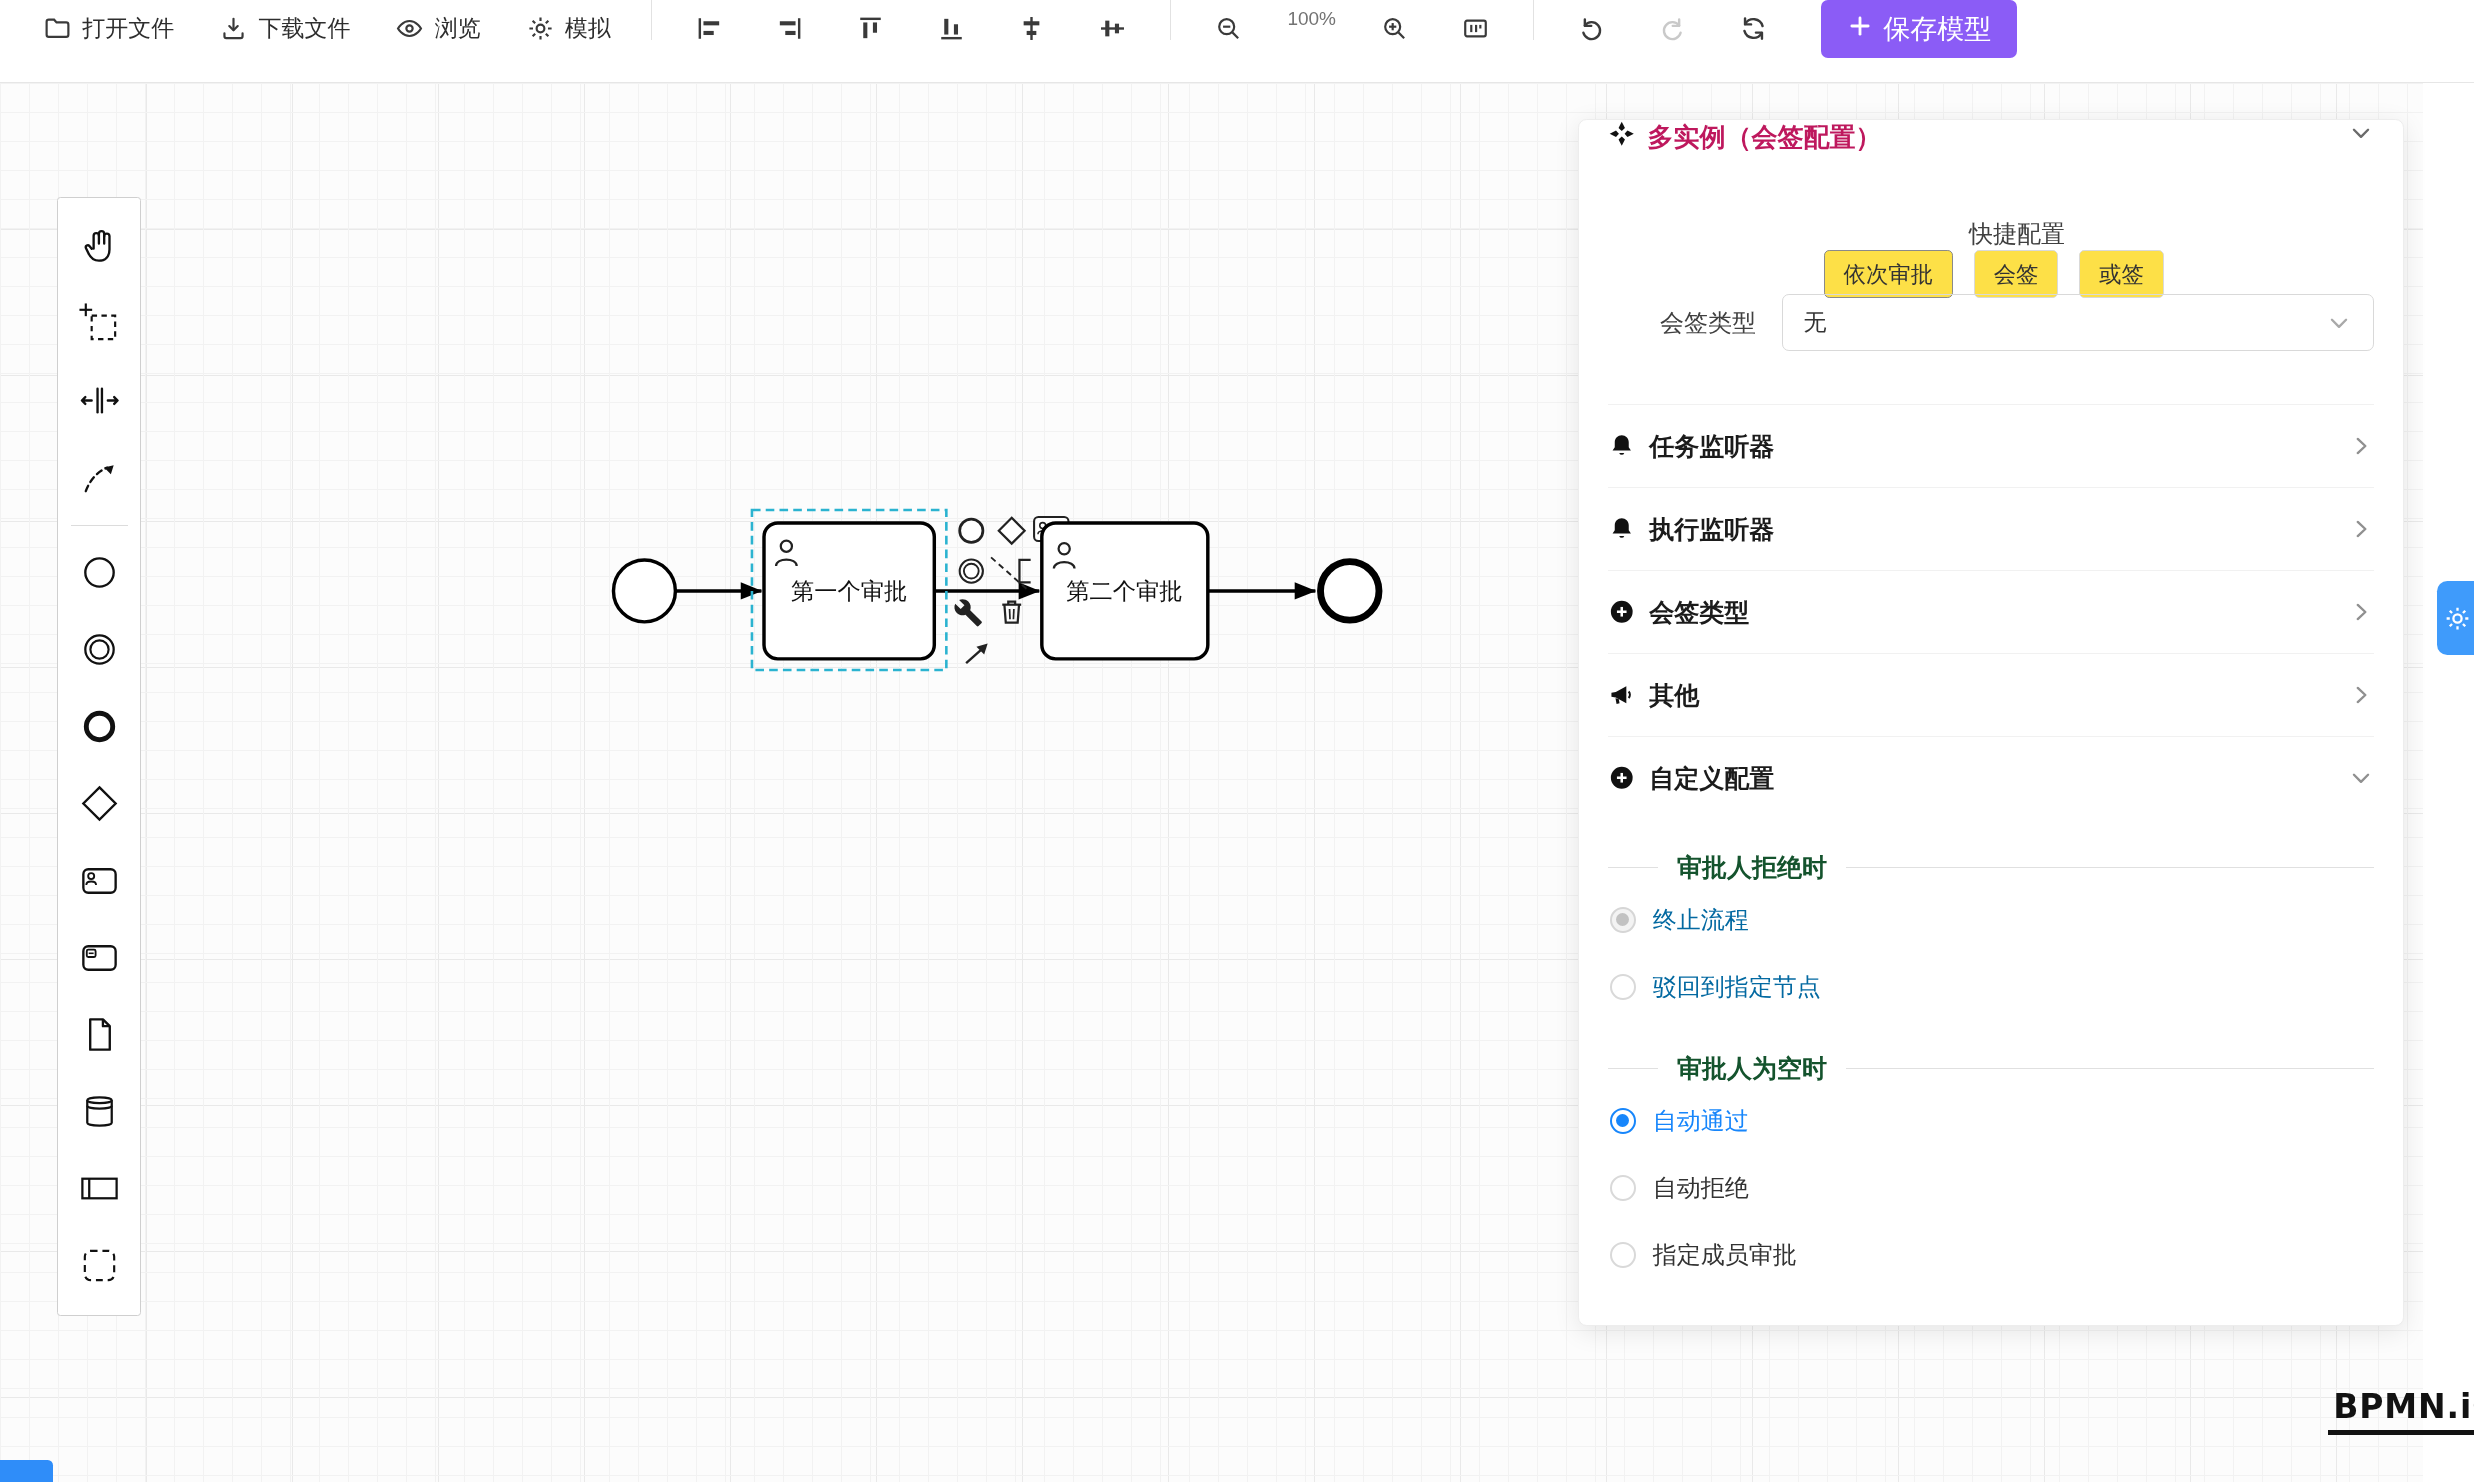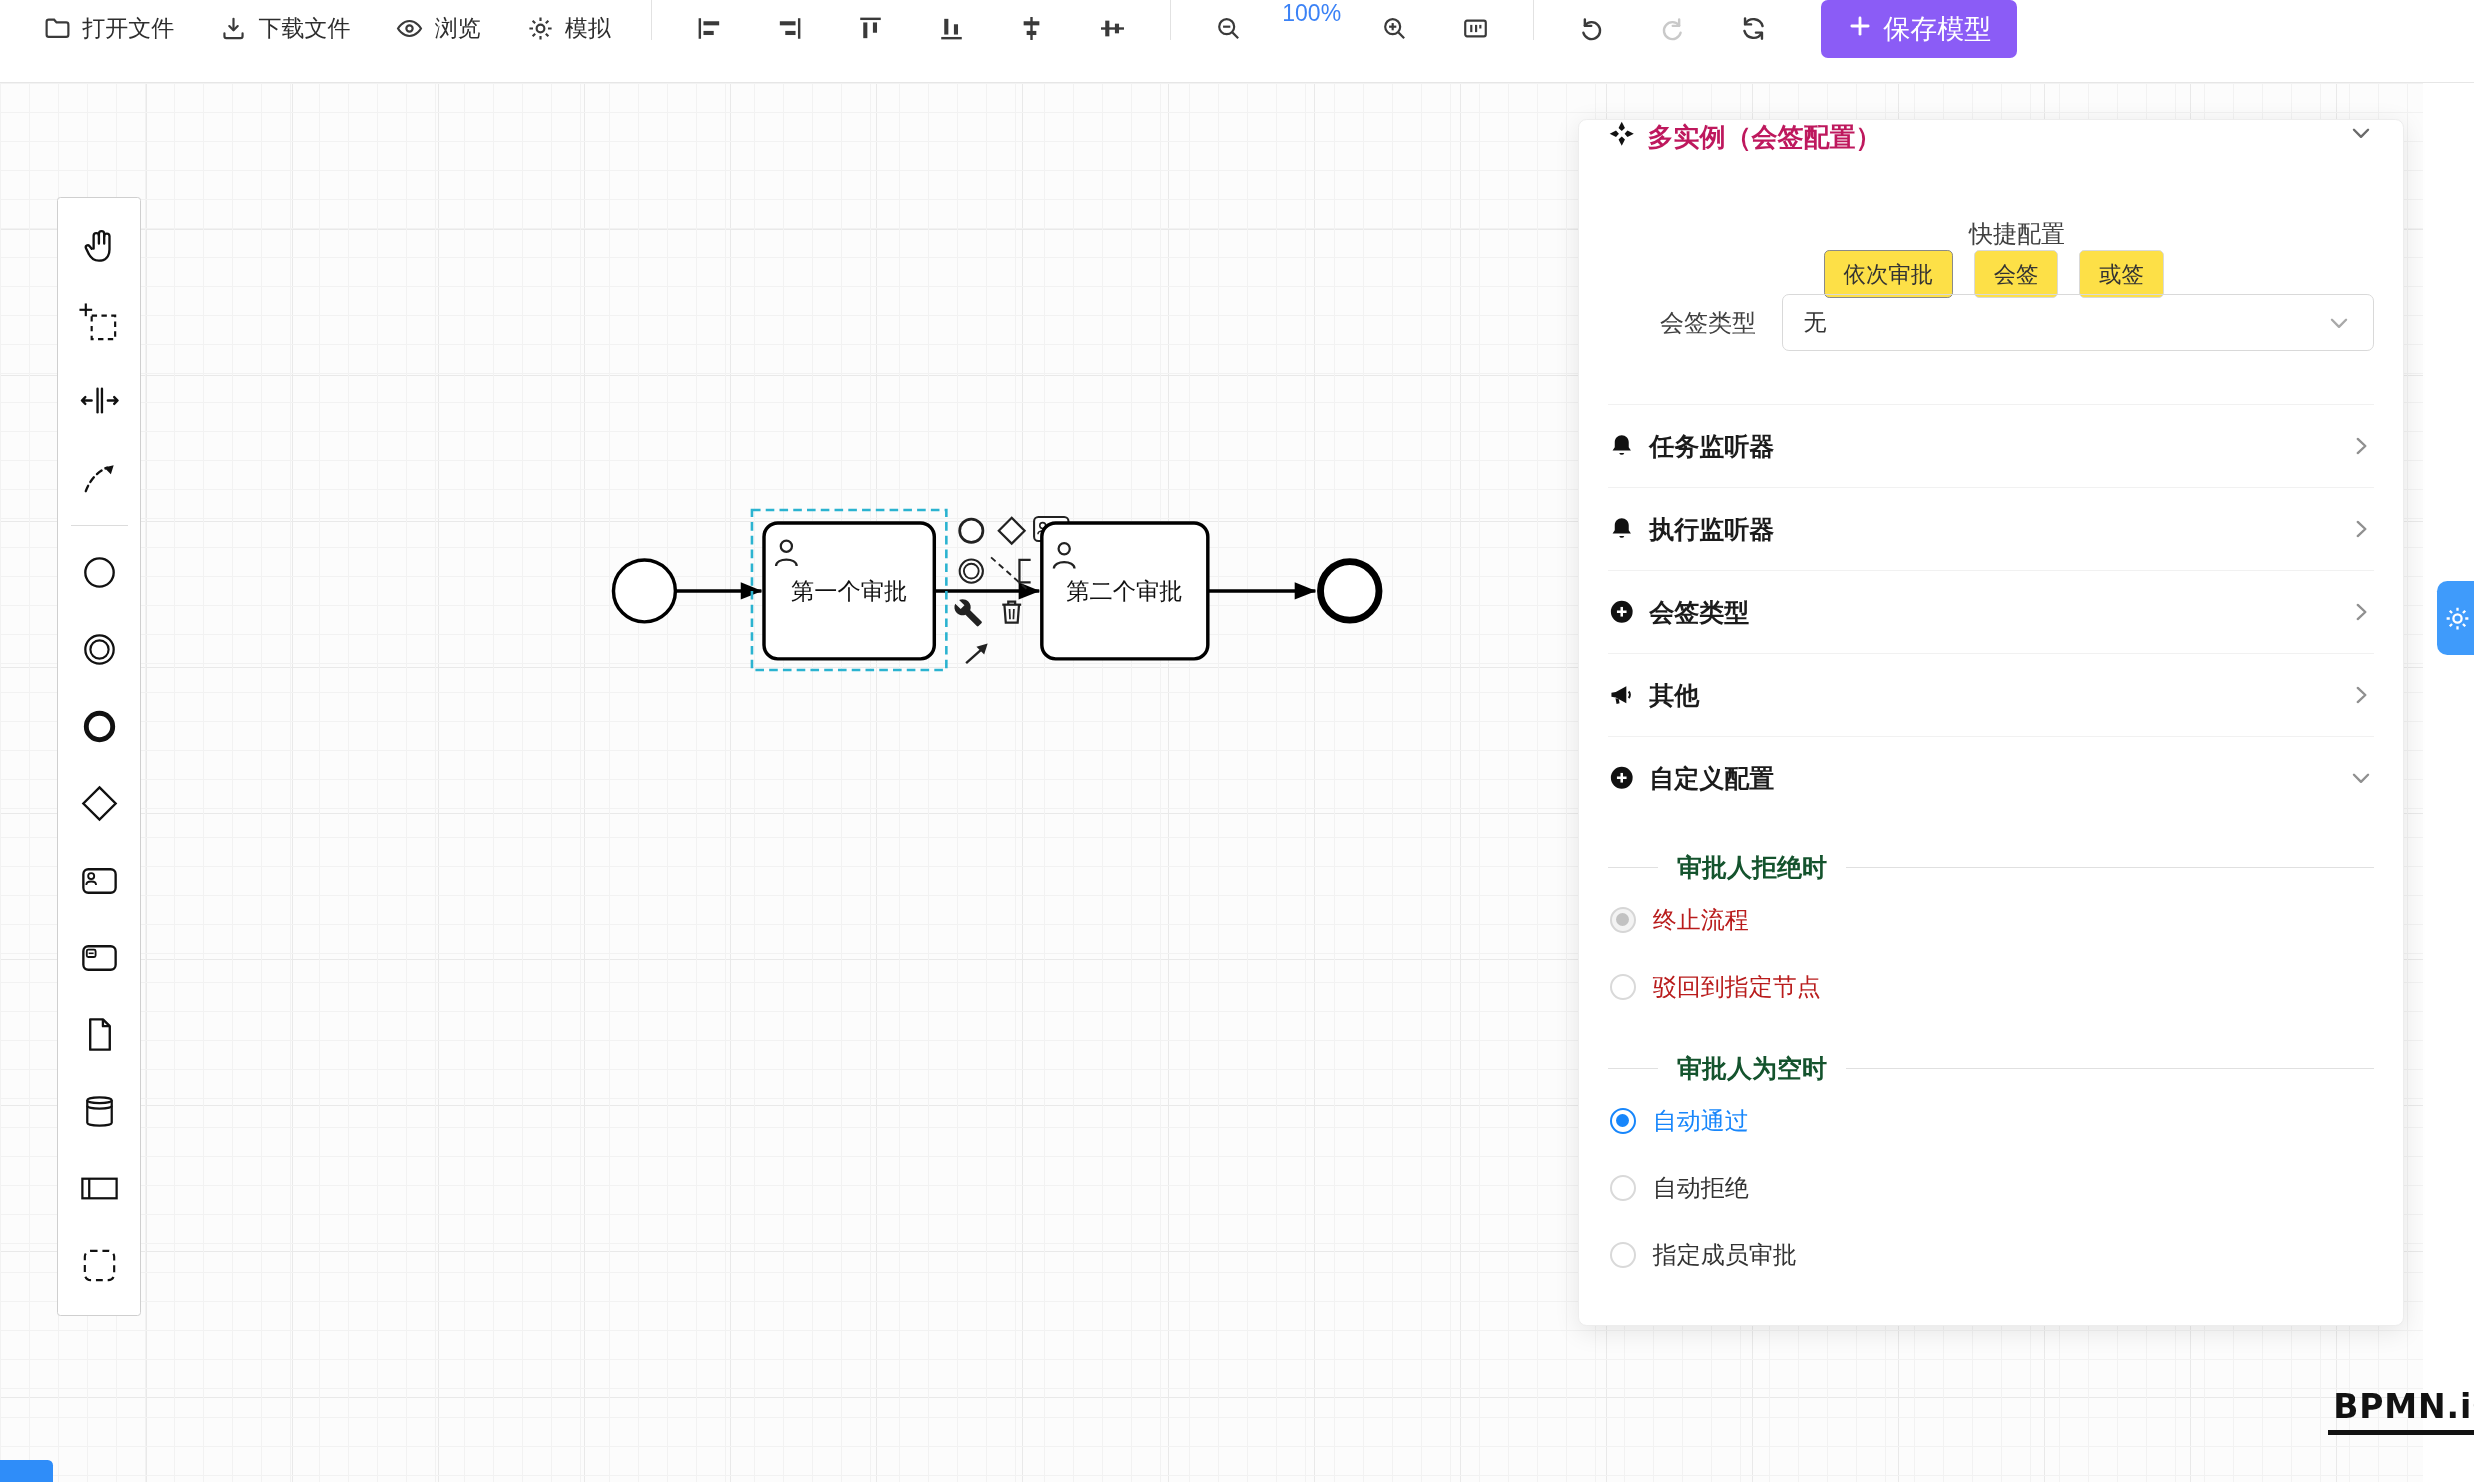"100%" .zoom-label { color: #3b82f6 -> #737373; font-size: 23px -> 19px; margin-top: none -> 8px }
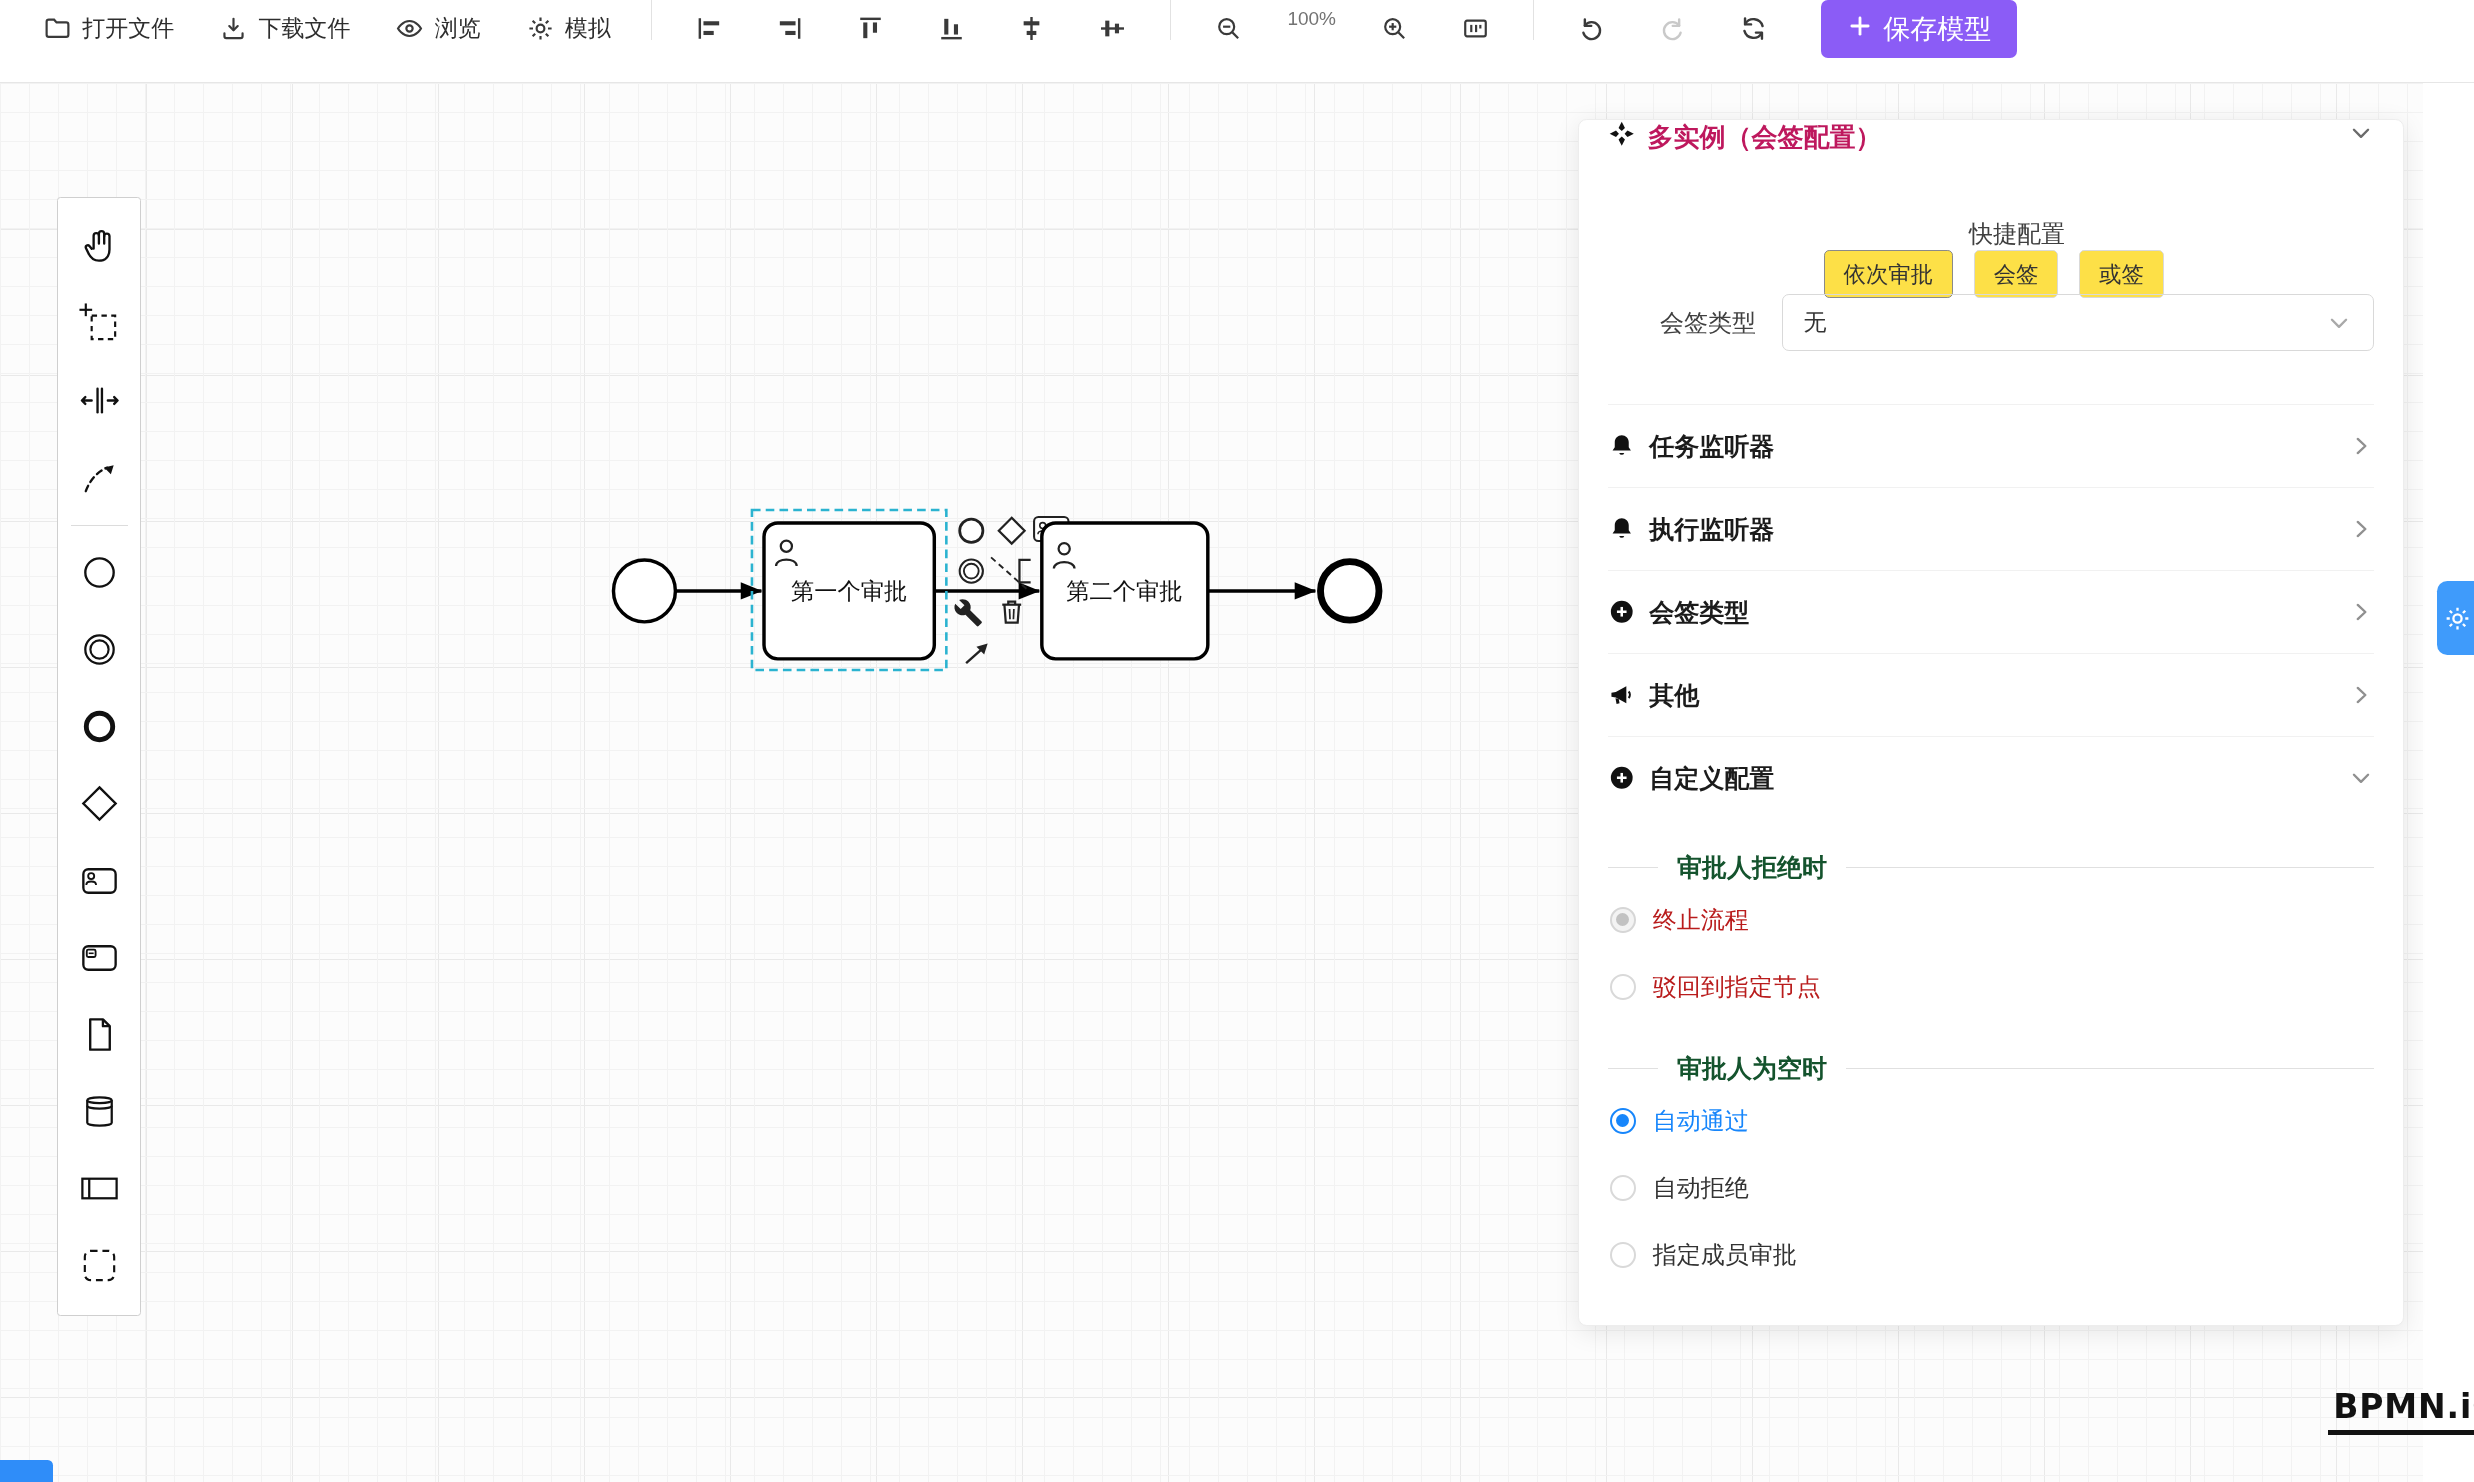"终止流程" .lbl-grey { color: #b91c1c -> #0369a1 }
